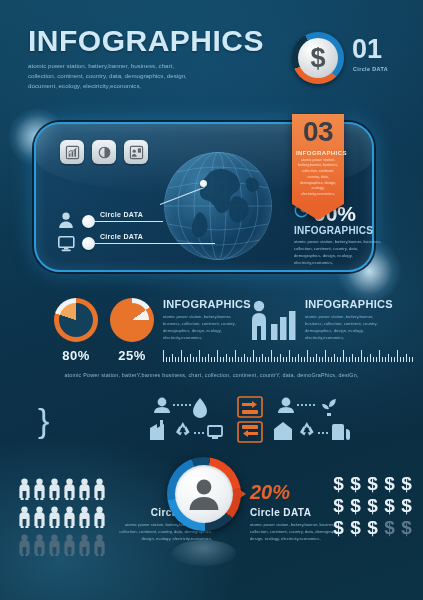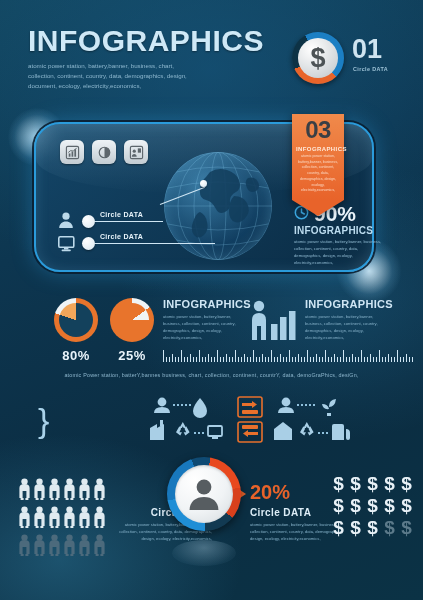"03" .ribbon-num { font-size: 24px -> 28px }
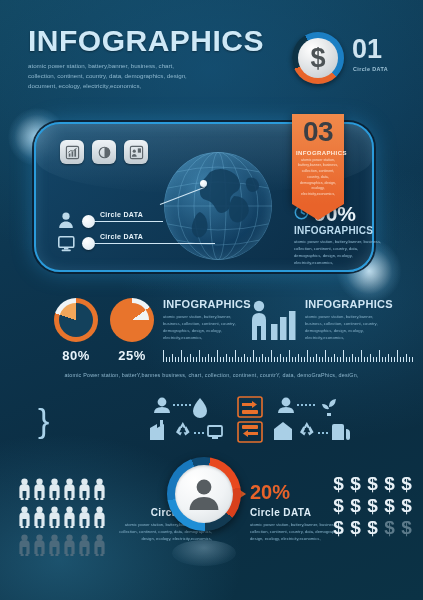"90%" .pct90-row { align-items: flex-end -> flex-start }
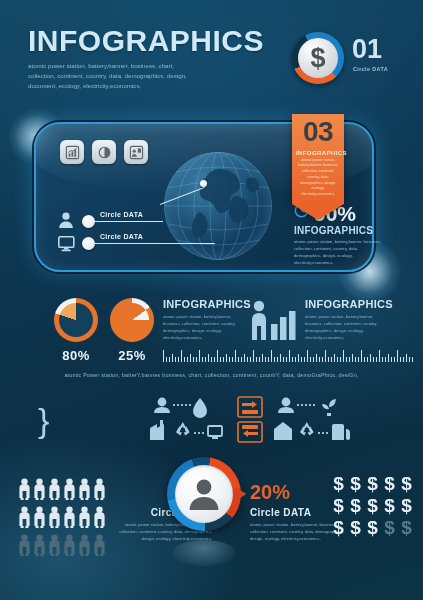"20%" .pct-right .big { font-style: none -> italic }
